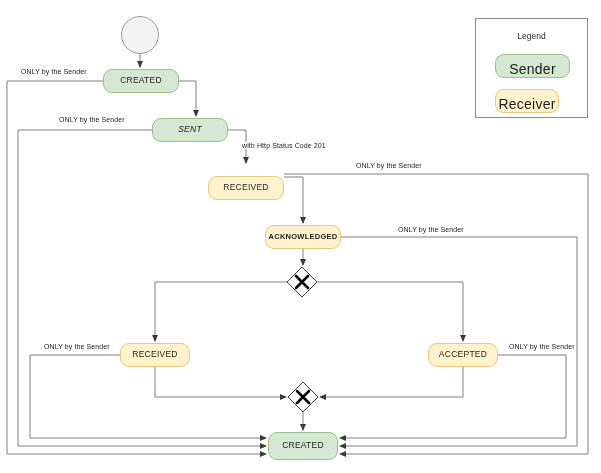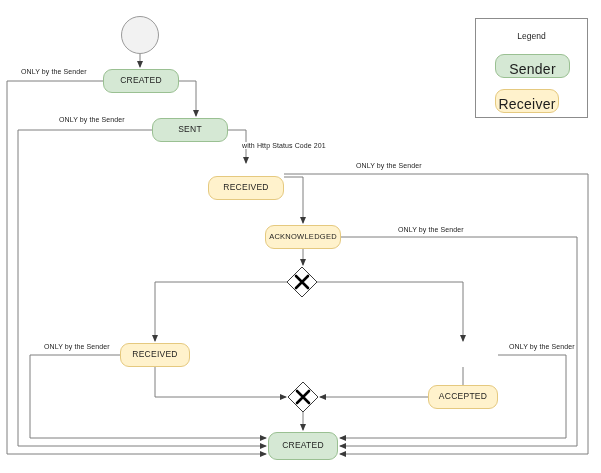"SENT" div.node { font-style: none -> italic }
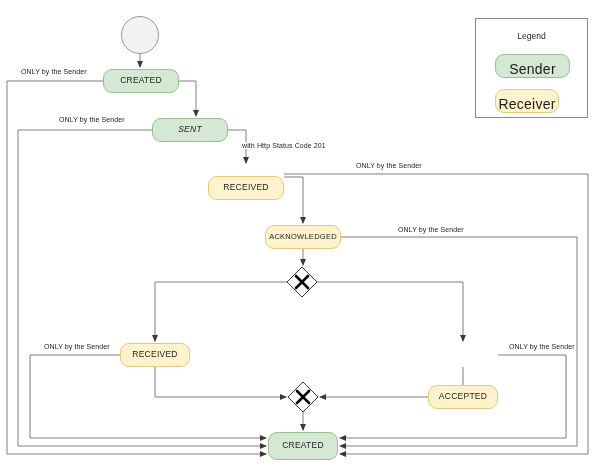"ACKNOWLEDGED" div.node { font-weight: none -> bold }
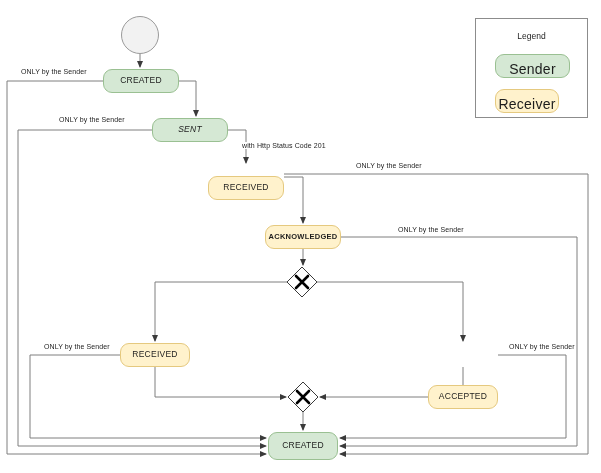"ACCEPTED" div.node { margin-top: 42px -> none }
